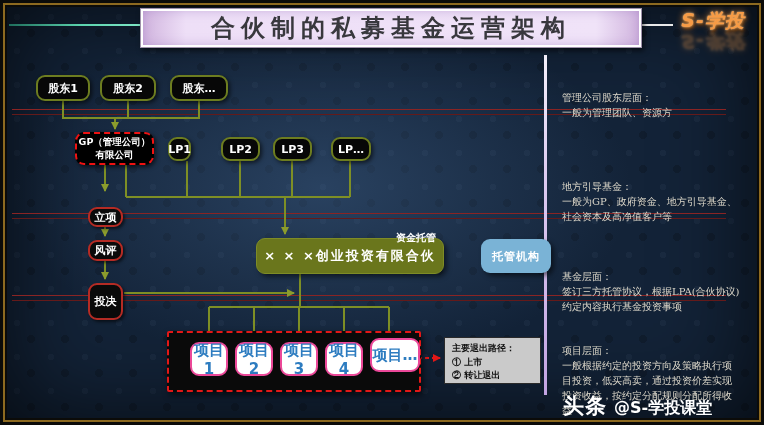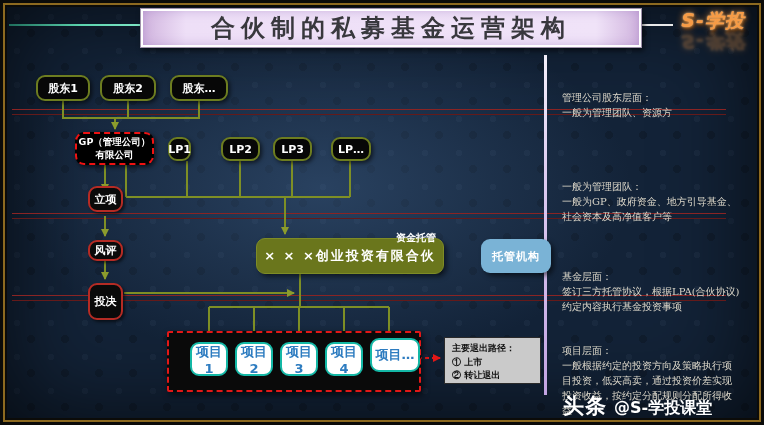"一般为管理团队：" div { text: 一般为管理团队 -> 地方引导基金 }
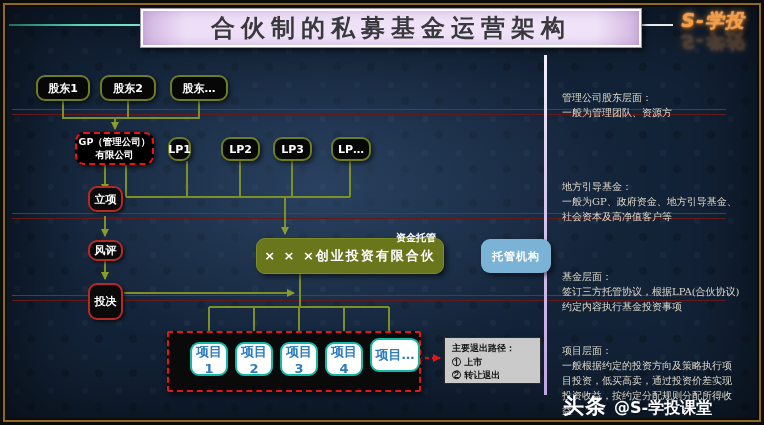"立项" div.box { height: 26px -> 20px; top: 186px -> 207px }
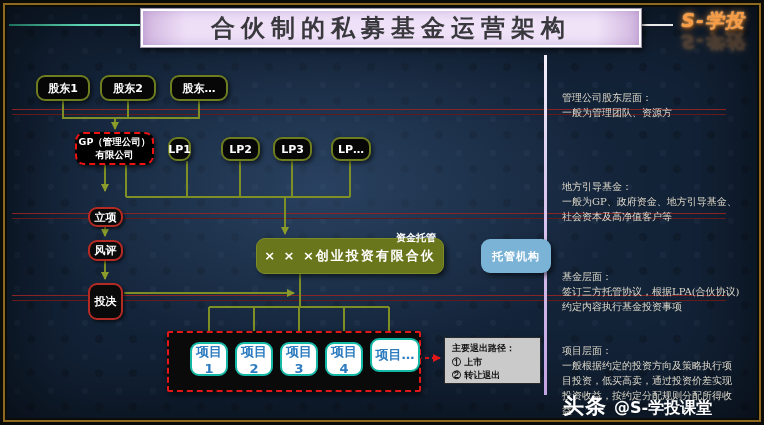"项目1" .proj { border: 2px solid #14b8a6 -> 2px solid #ec4899; font-size: 13px -> 15px }
